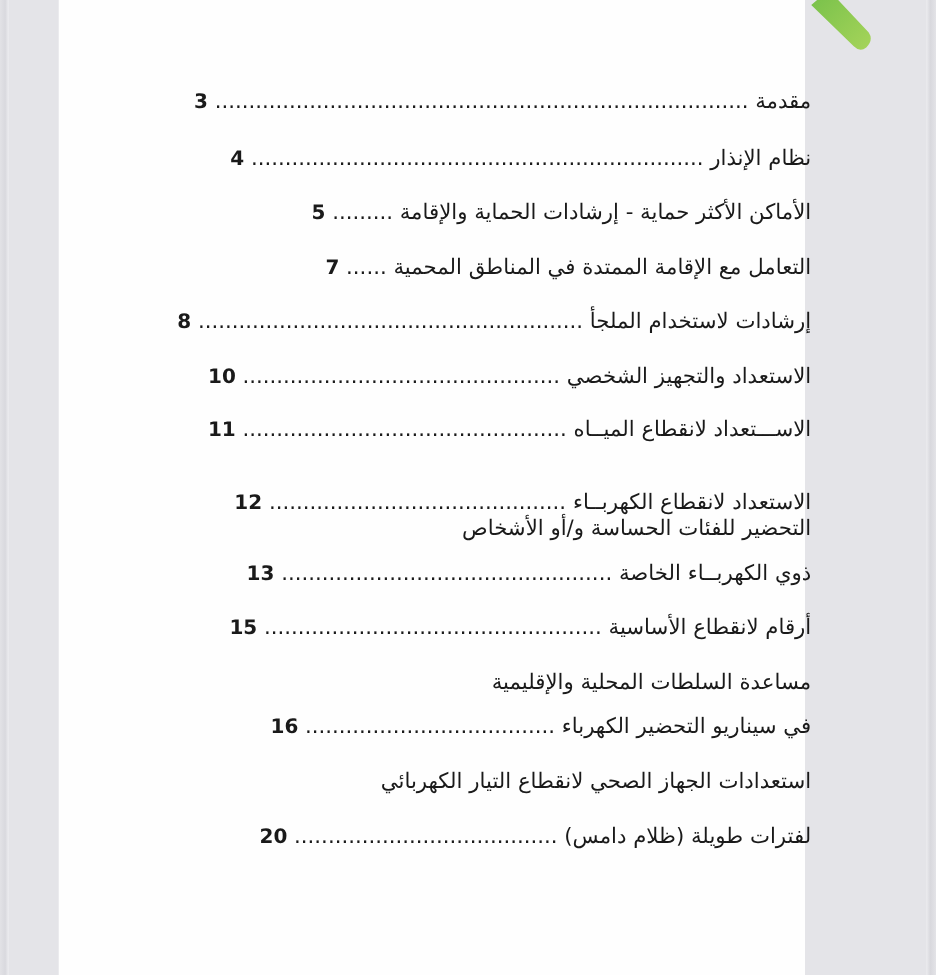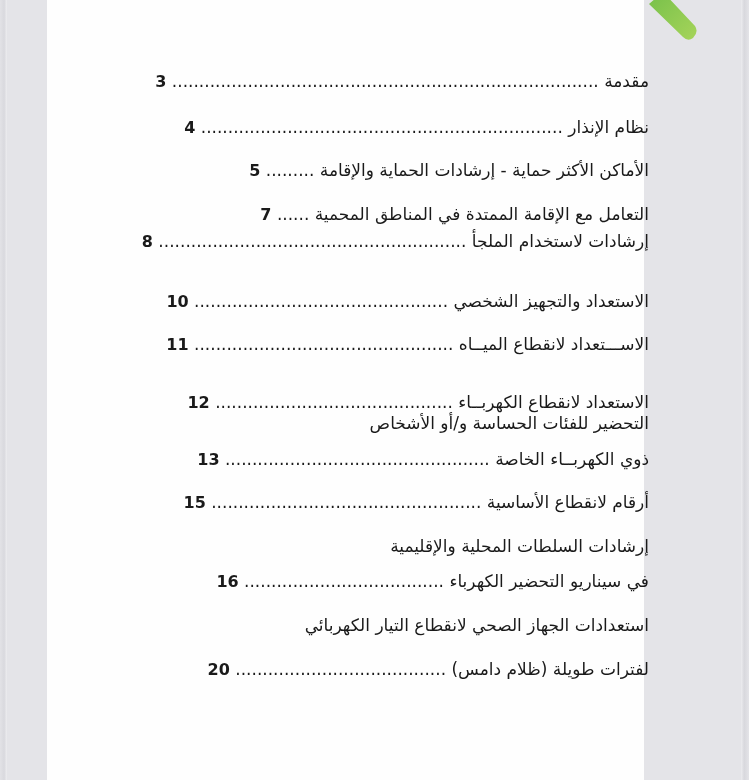"إرشادات لاستخدام الملجأ" div.line { top: 230px -> 246px }
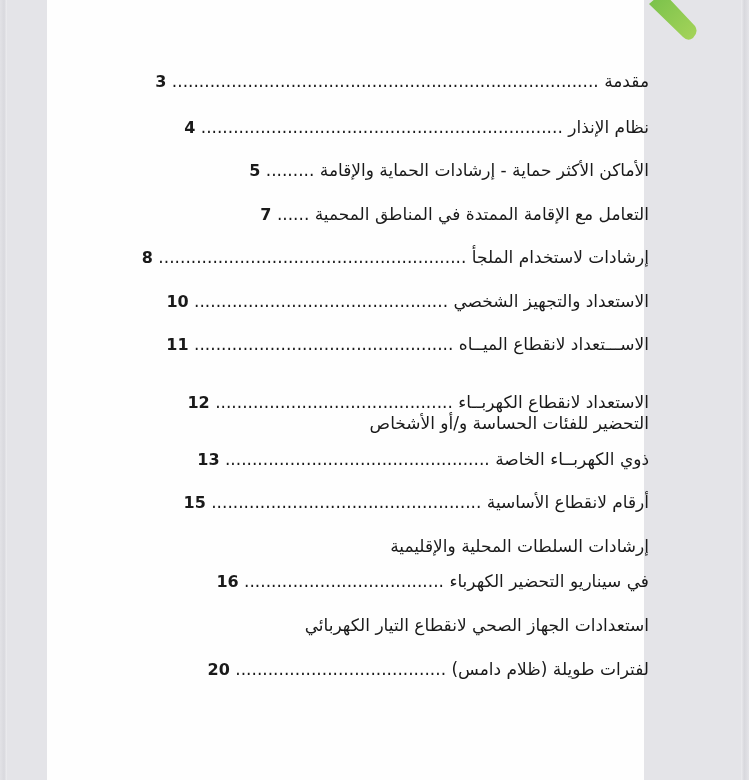"إرشادات السلطات المحلية والإقليمية" div.line { text: إرشادات -> مساعدة }
